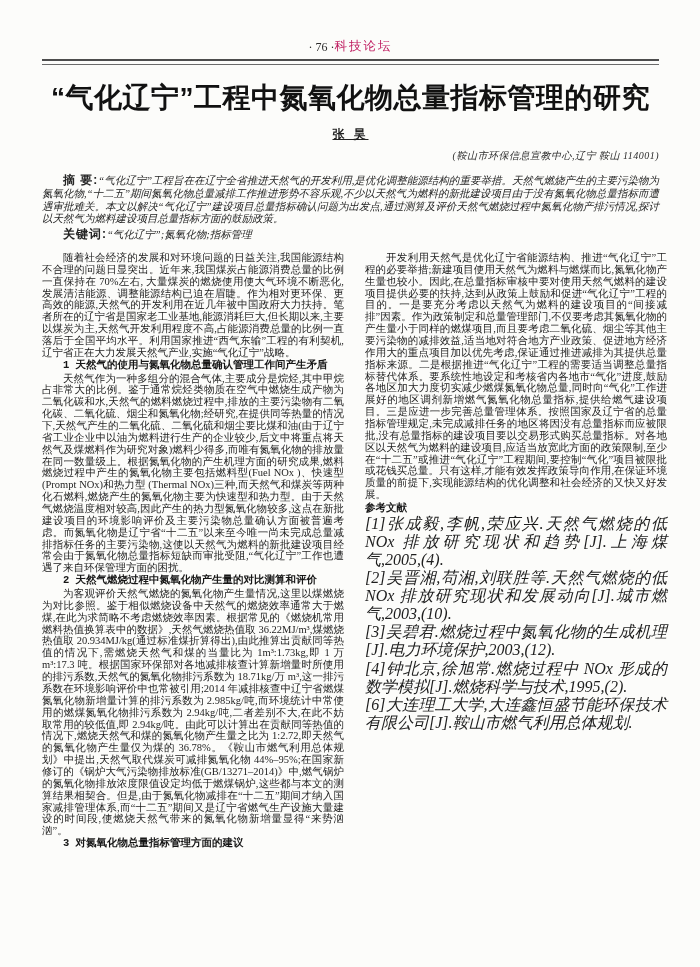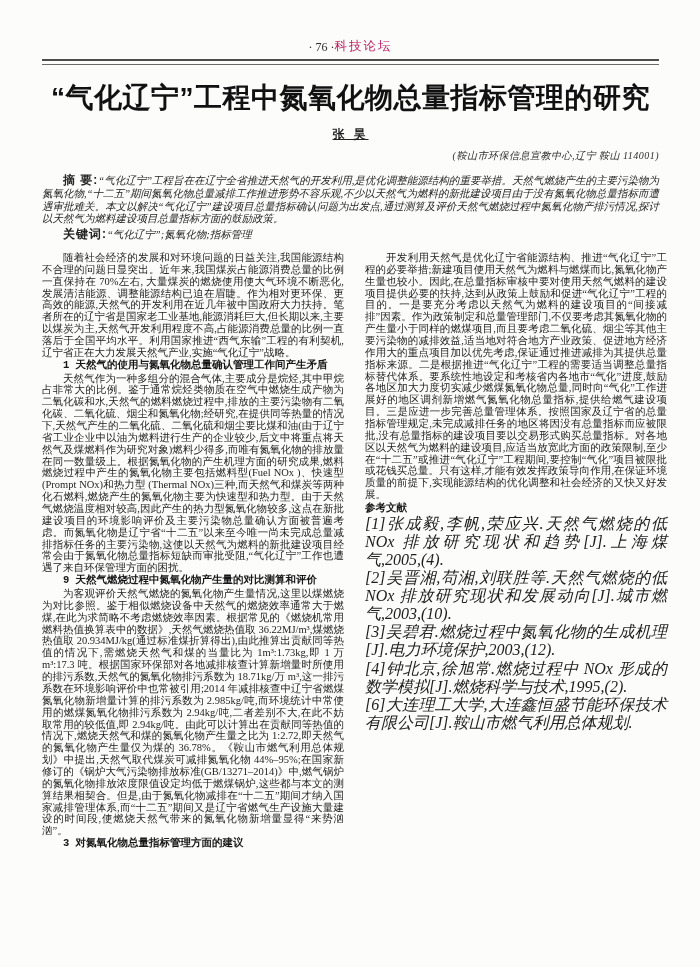"9 天然气燃烧过程中氮氧化物产生量的对比测算和评价" p.bh { text: 9 -> 2 }
